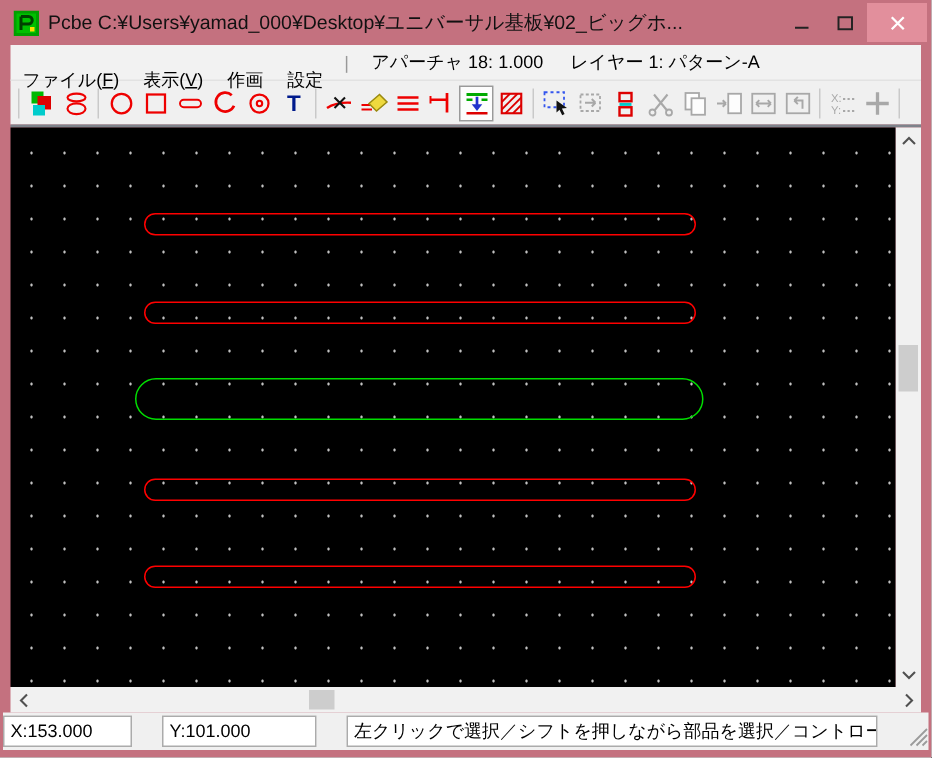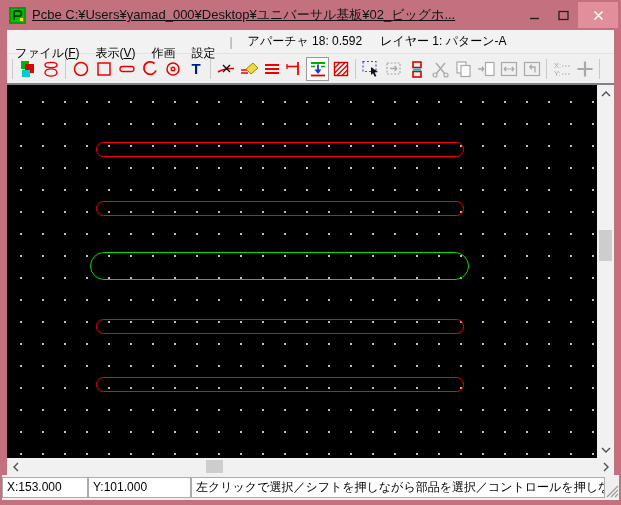"Pcbe" .title { text-decoration: underline -> none }
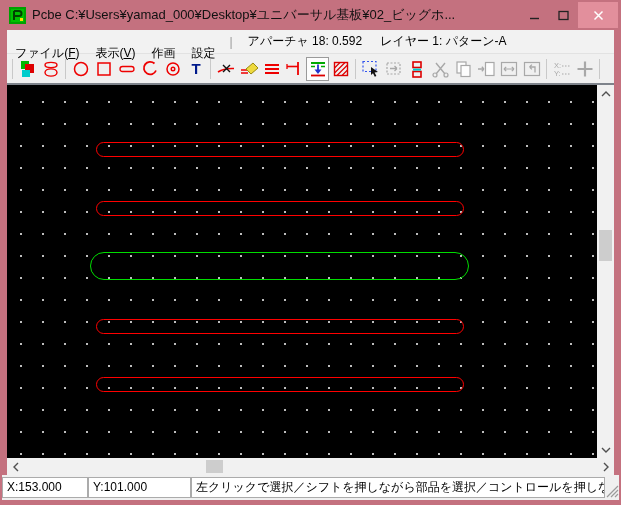"アパーチャ 18: 0.592" span.menu-info { text: 0.592 -> 1.000 }
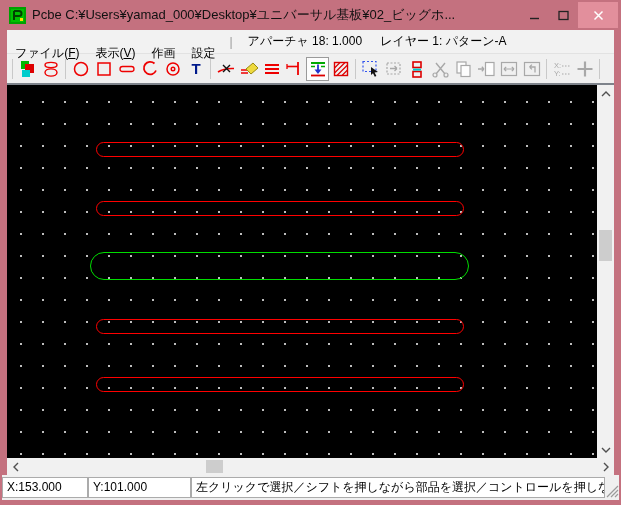"X:153.000" .statusbar { gap: 0 -> 20px }
